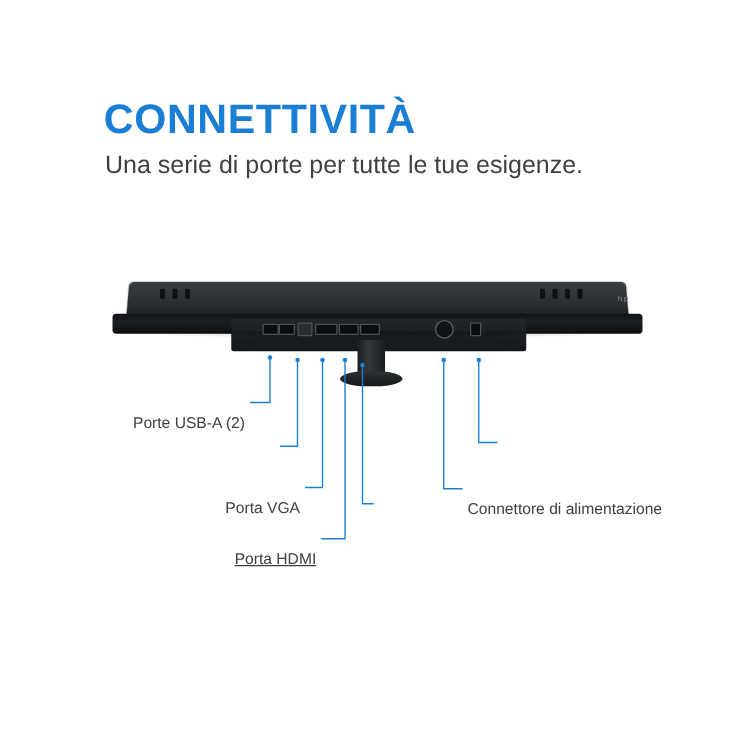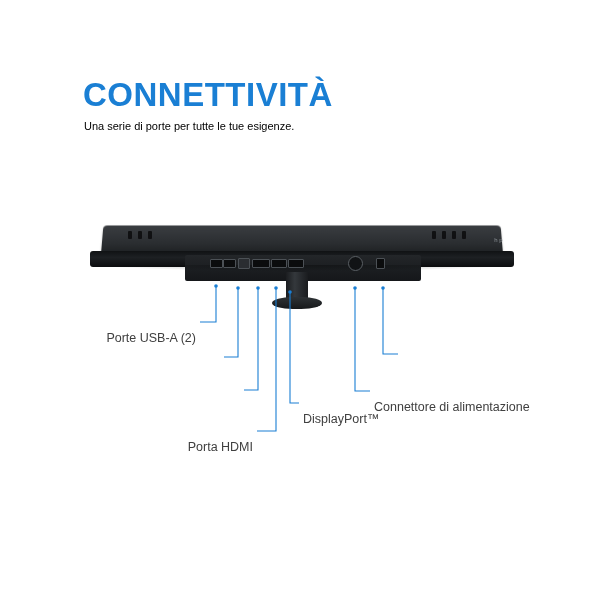"Una serie di porte per" .subhead { color: #000000 -> #404040; font-size: 11px -> 20px }
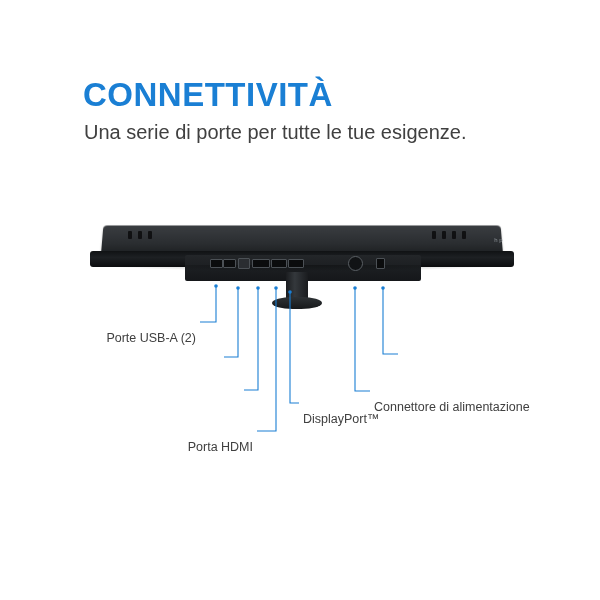"Porta VGA" div.callout { html: none -> <div> <span>Porta VGA</span> </div> }
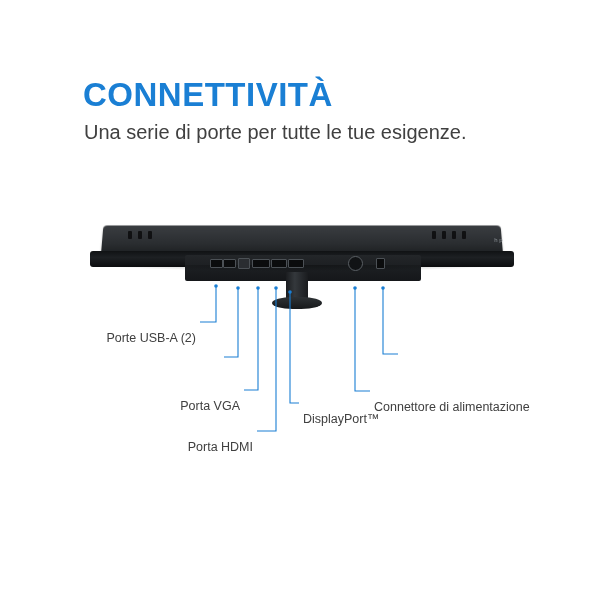"DisplayPort™" div.callout { html: <div> <span>DisplayPort™</span> </div> -> none }
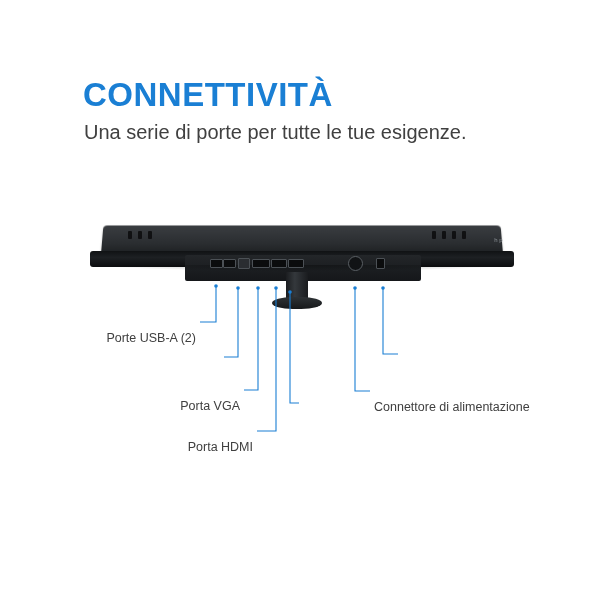"Porta HDMI" div.callout { text-decoration: none -> underline }
